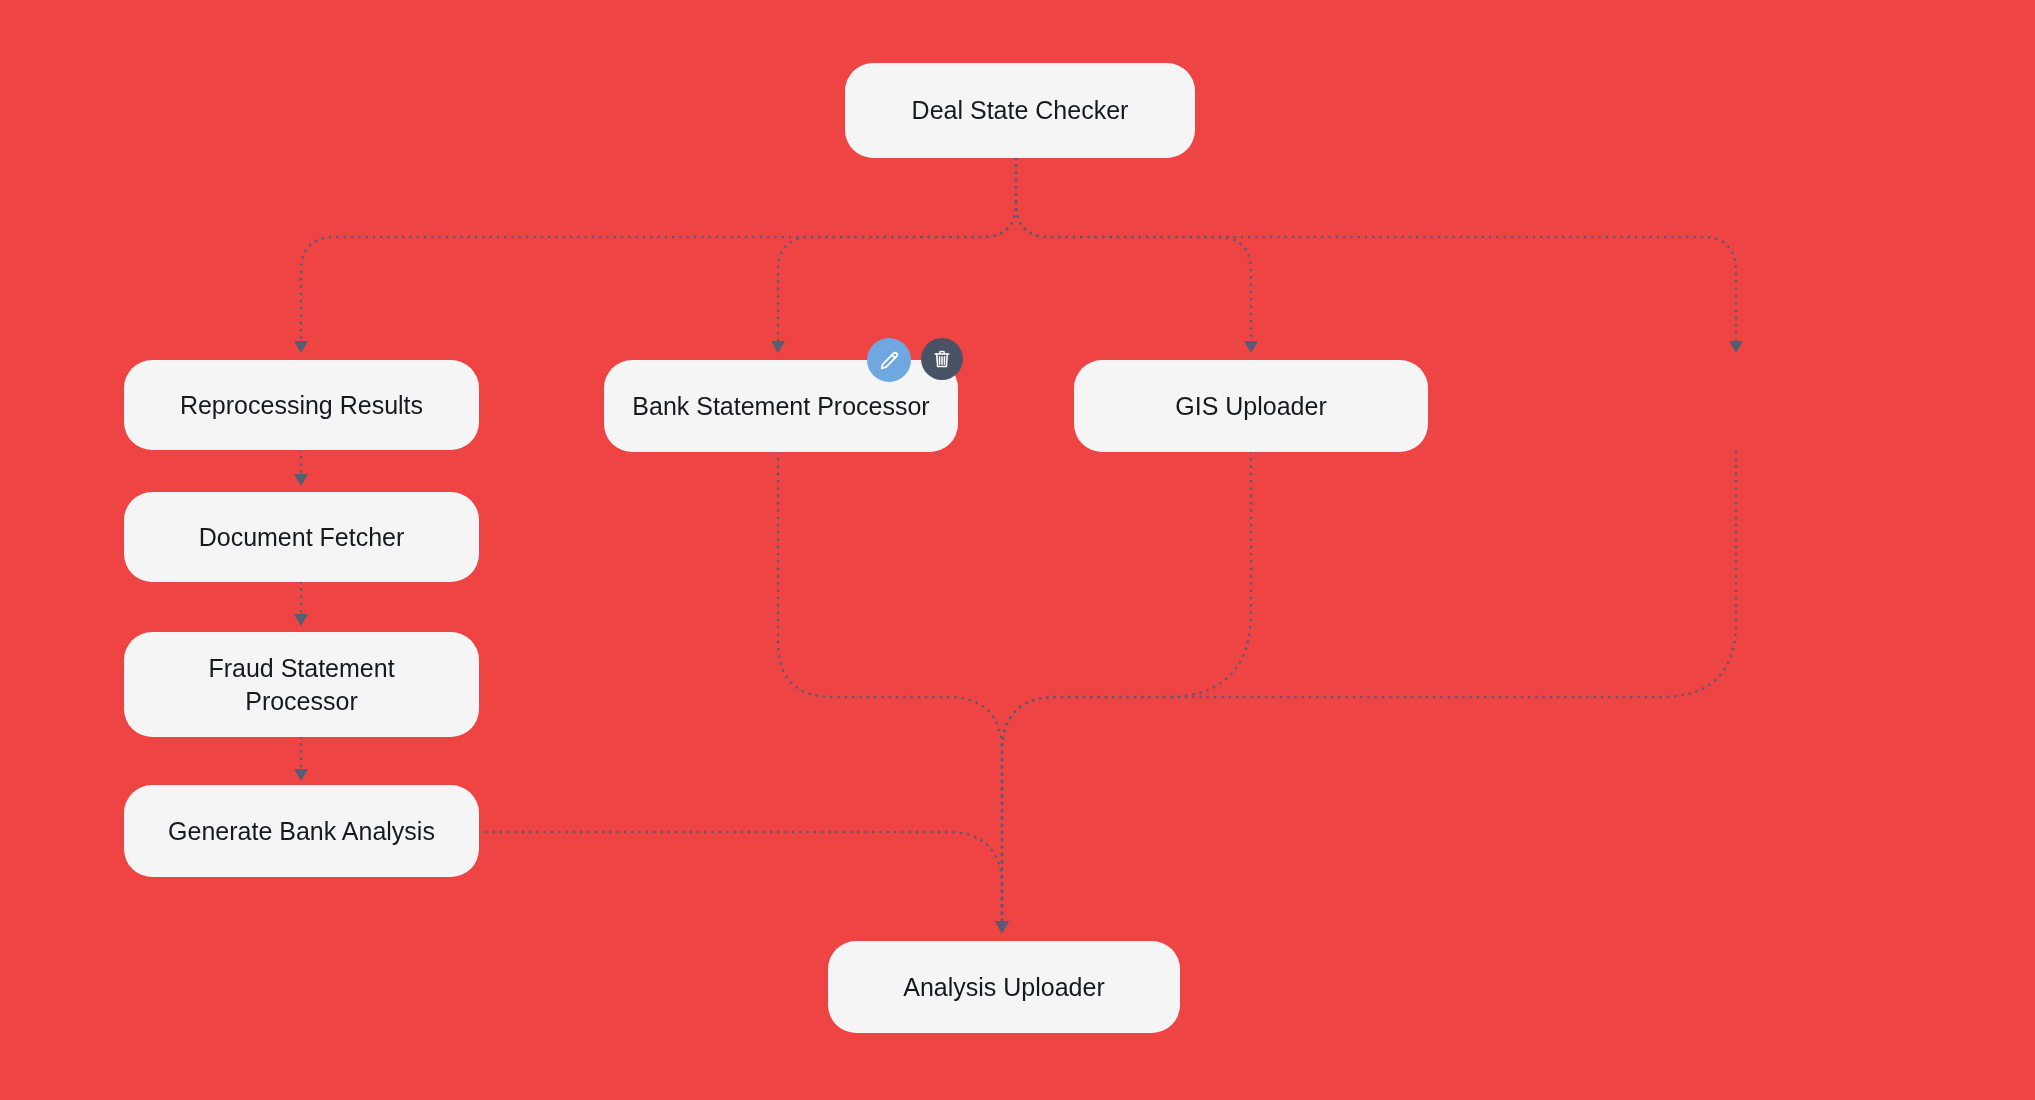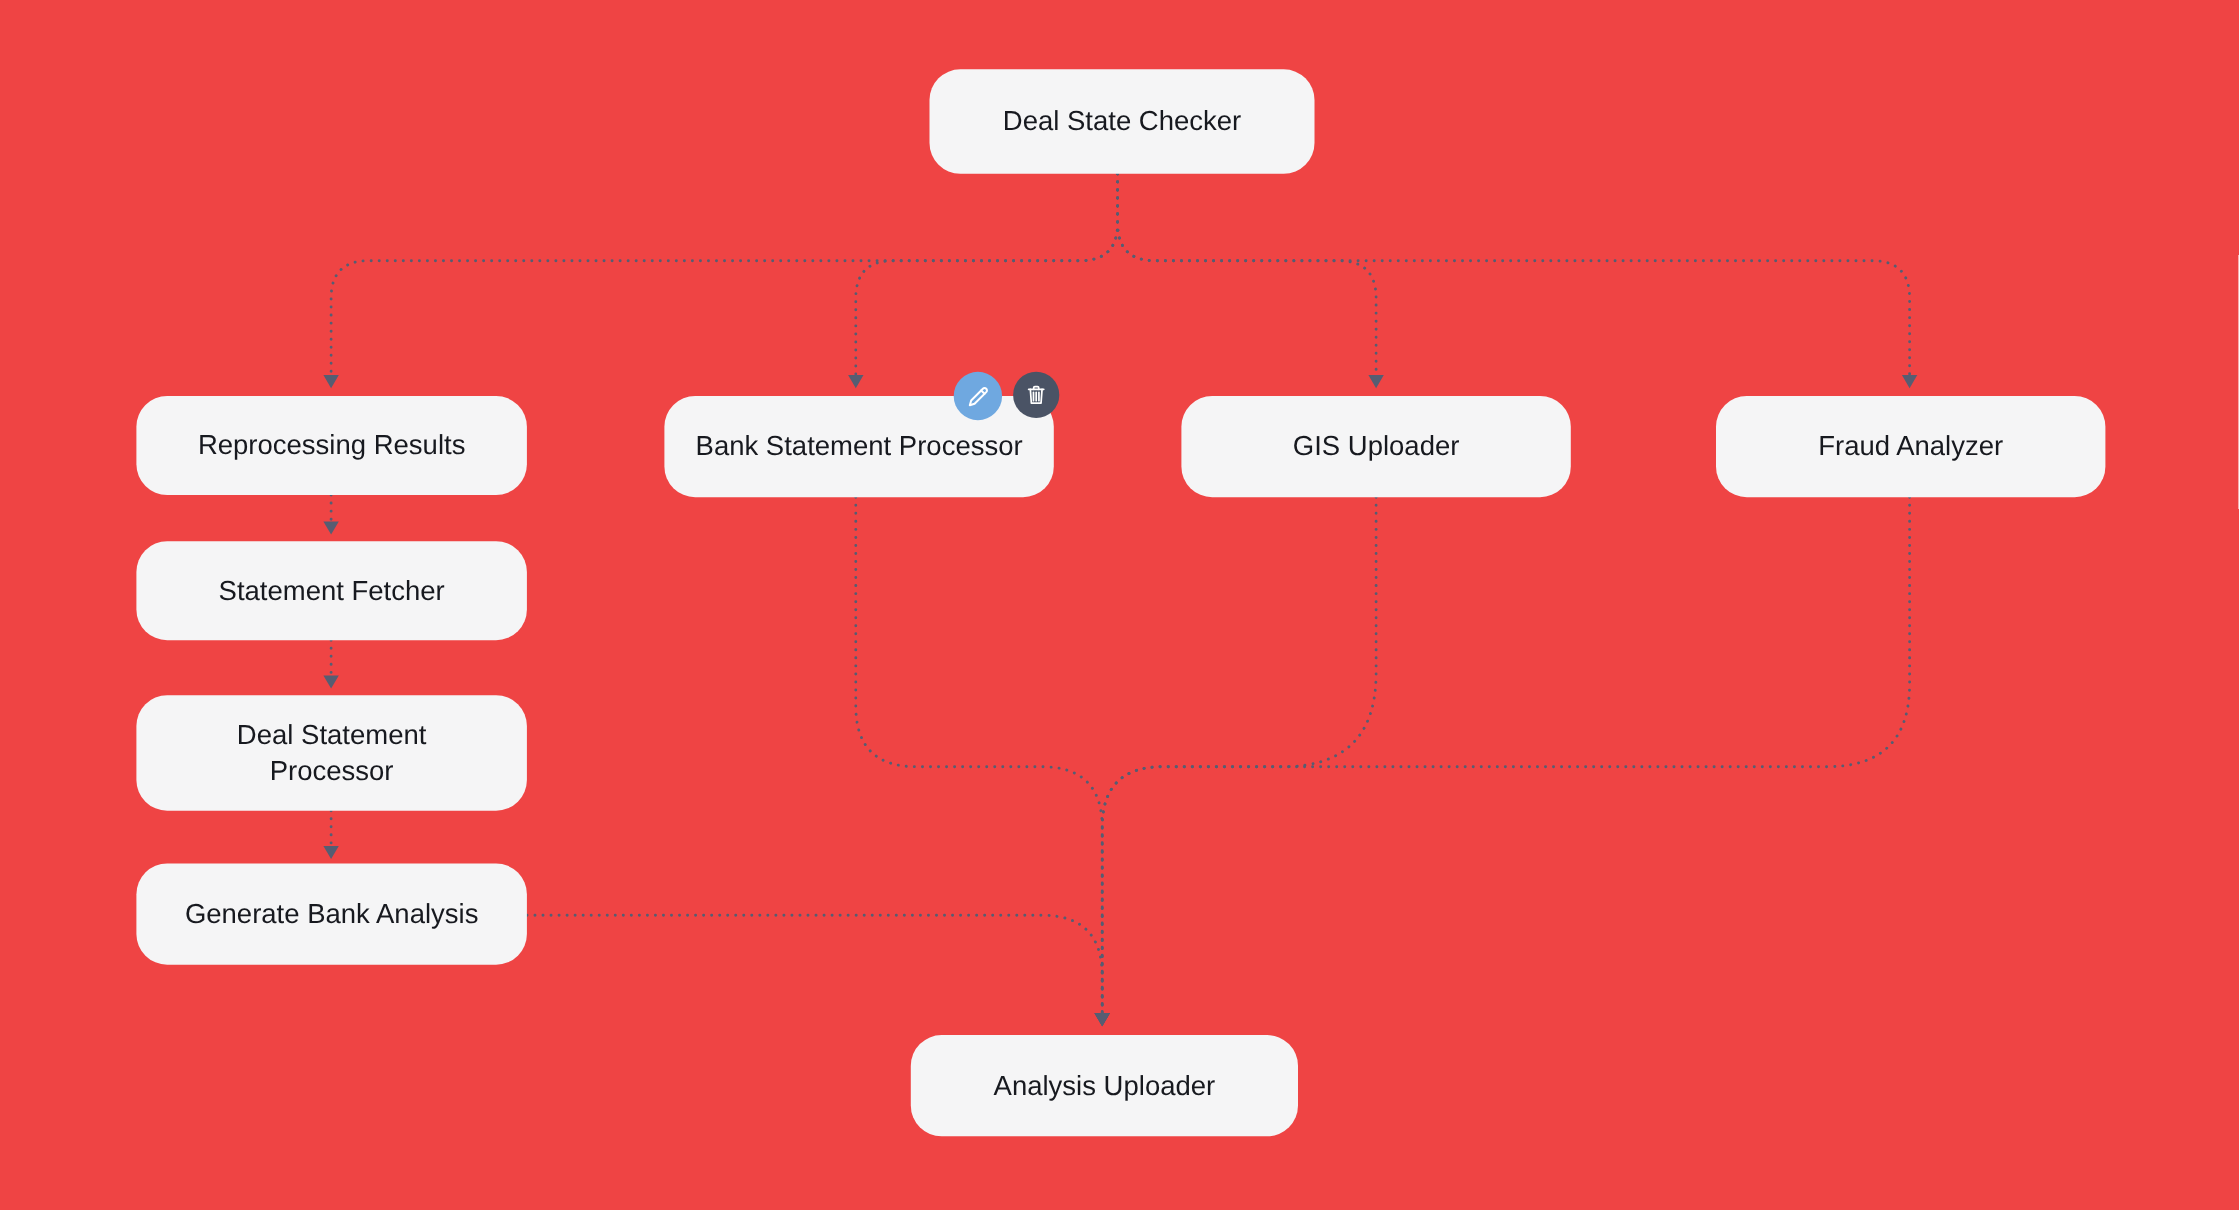"Fraud Analyzer" div.node { html: <div> <span>Fraud Analyzer</span> </div> -> none }
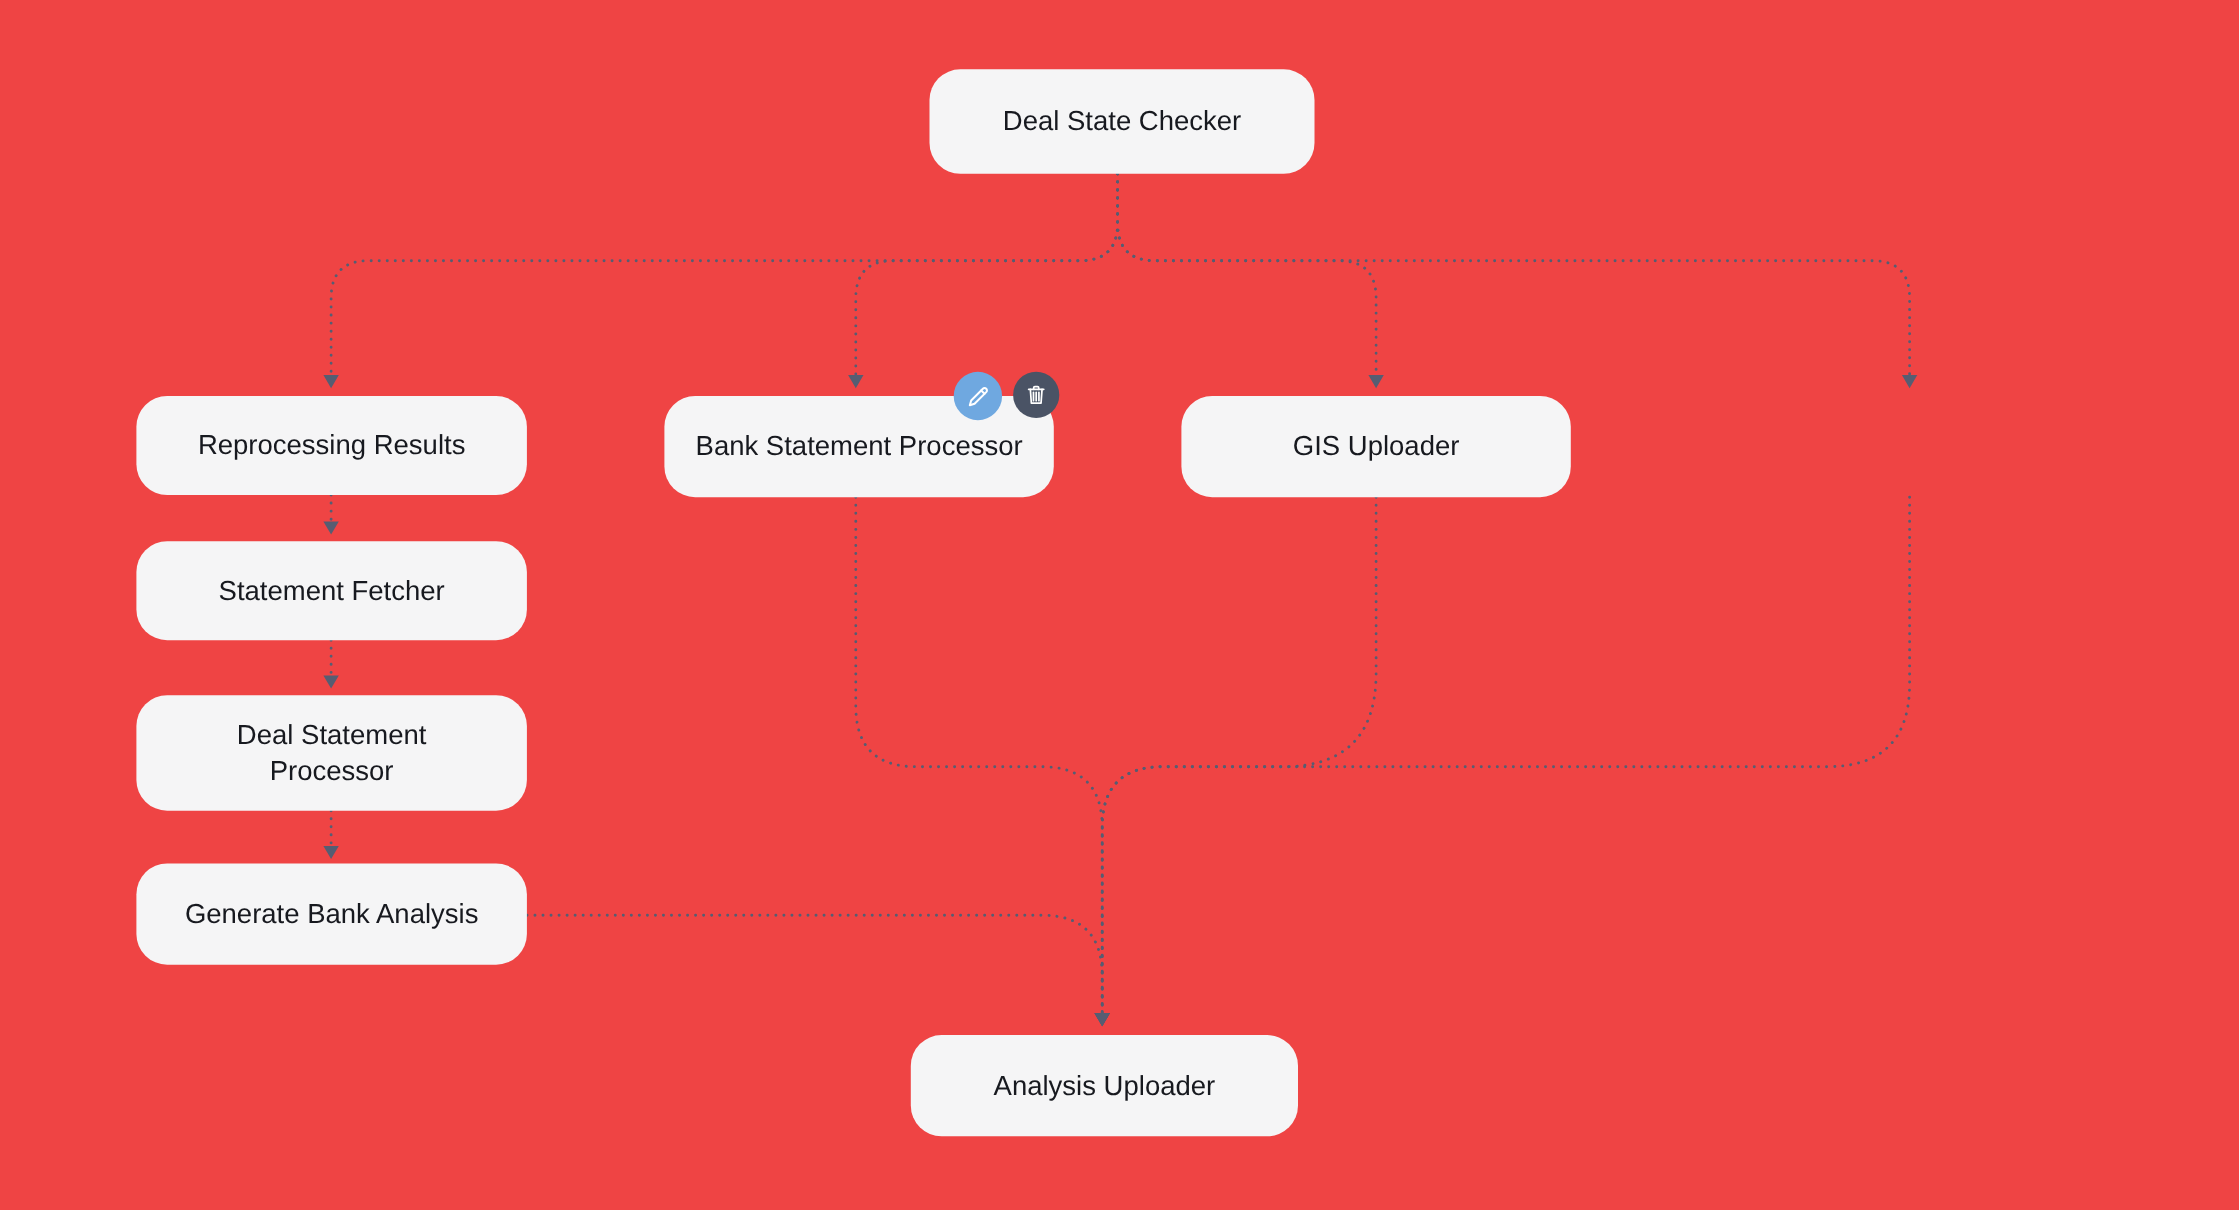"Statement Fetcher" span.label { text: Statement -> Document }
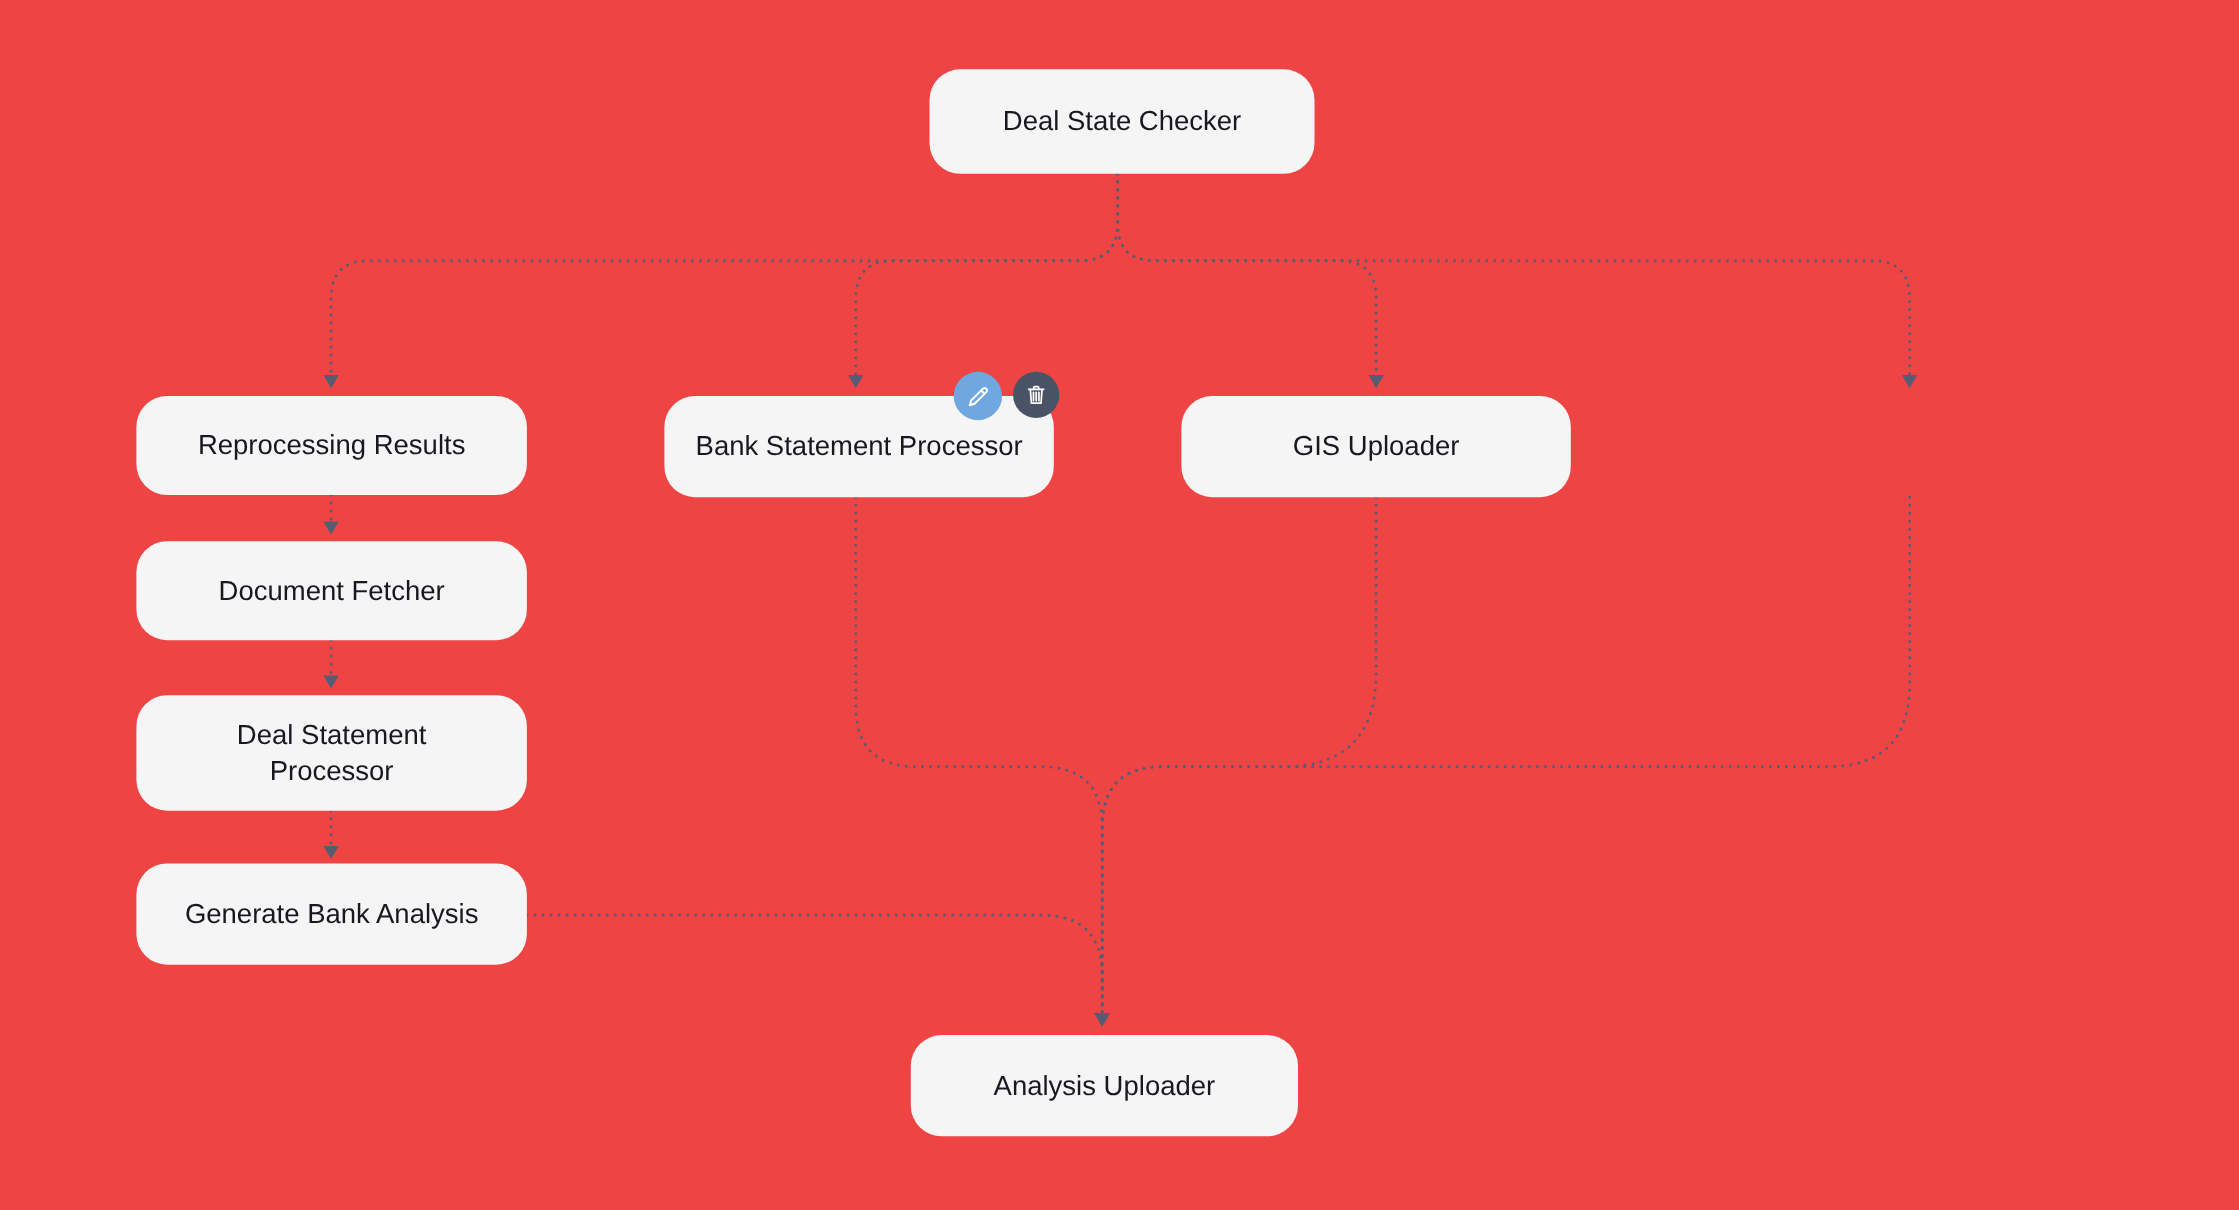"Deal Statement" span.label { text: Deal -> Fraud }
